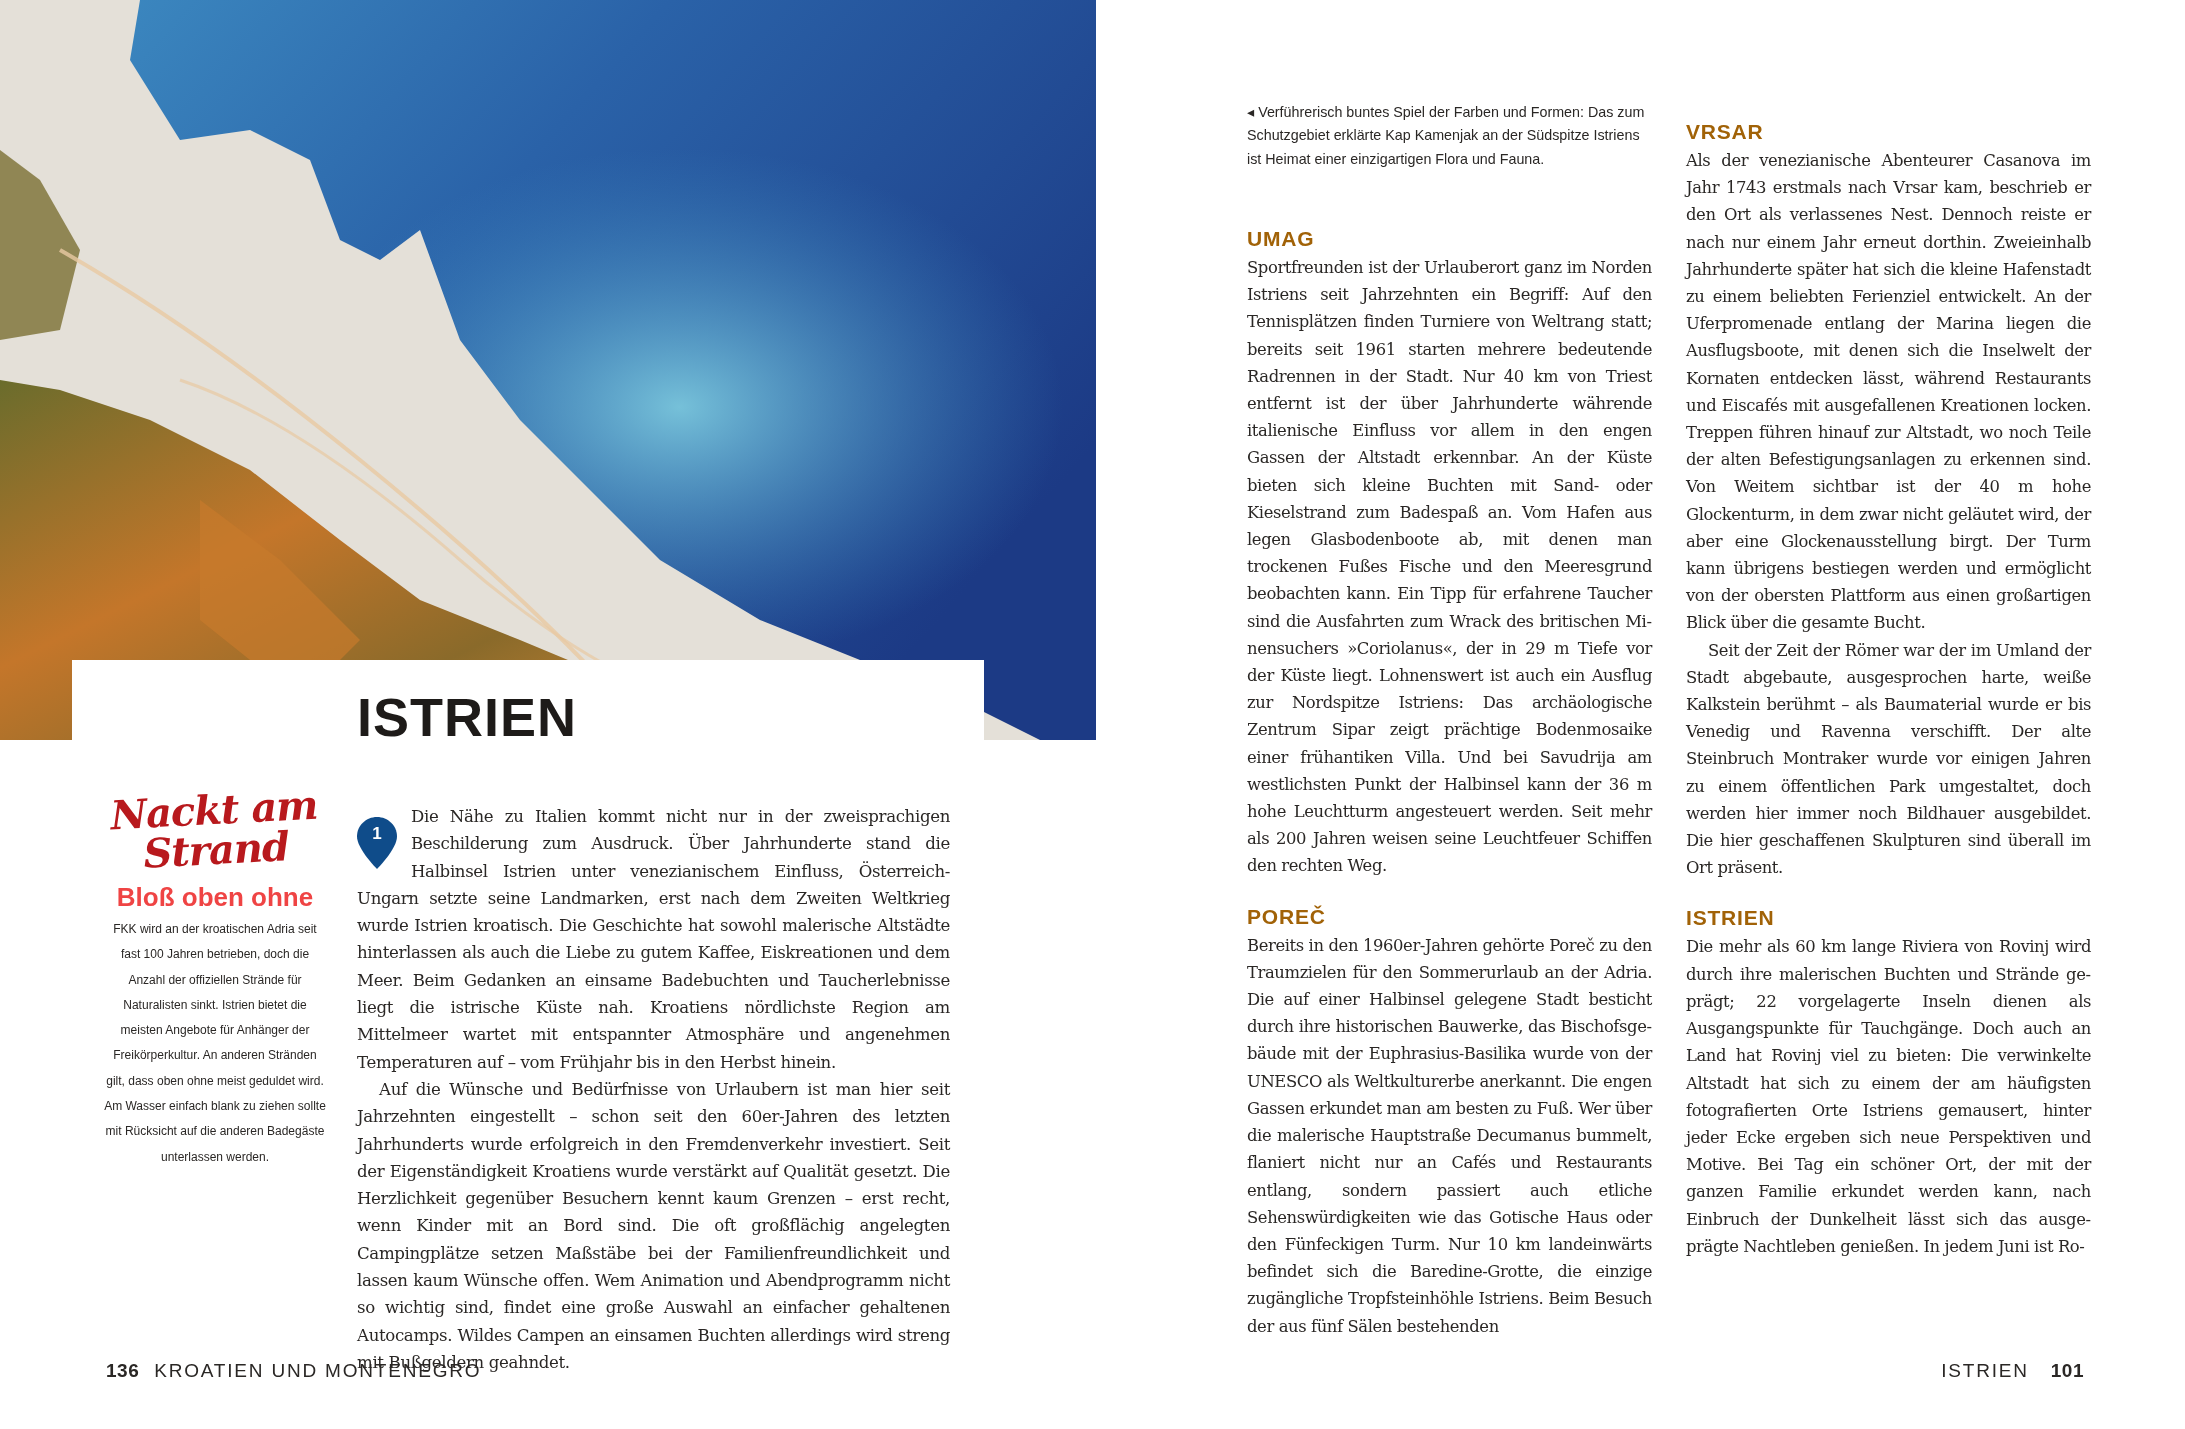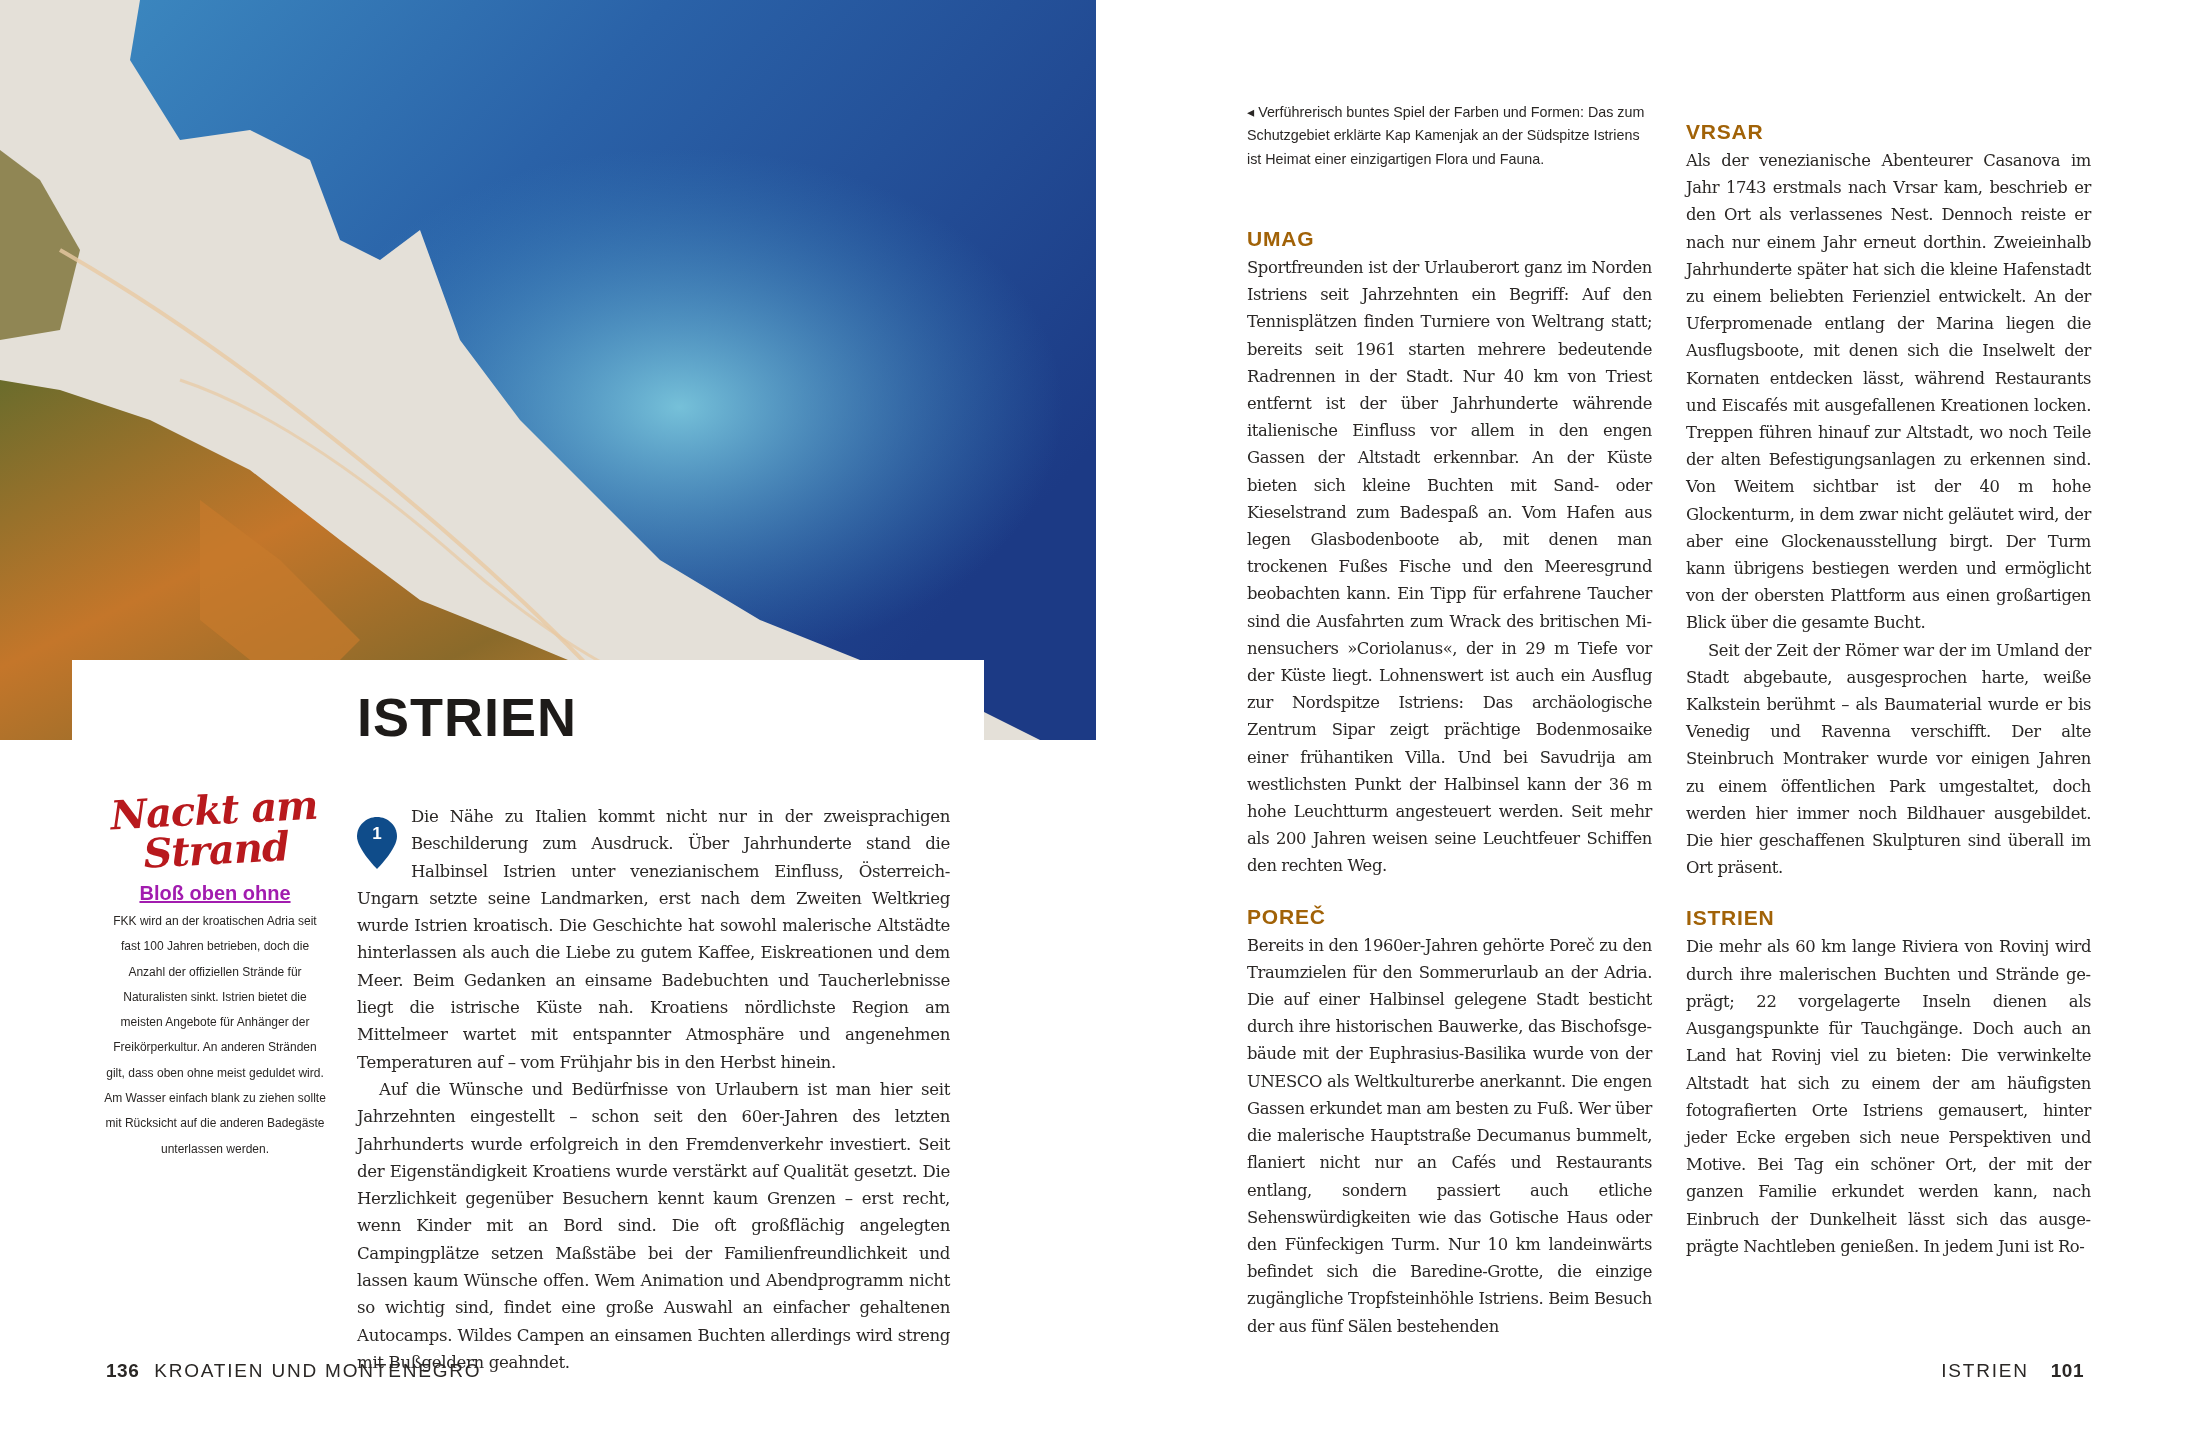"Bloß oben ohne" .aside-heading { color: #a21caf -> #ef4444; font-size: 20px -> 26px; text-decoration: underline -> none }
